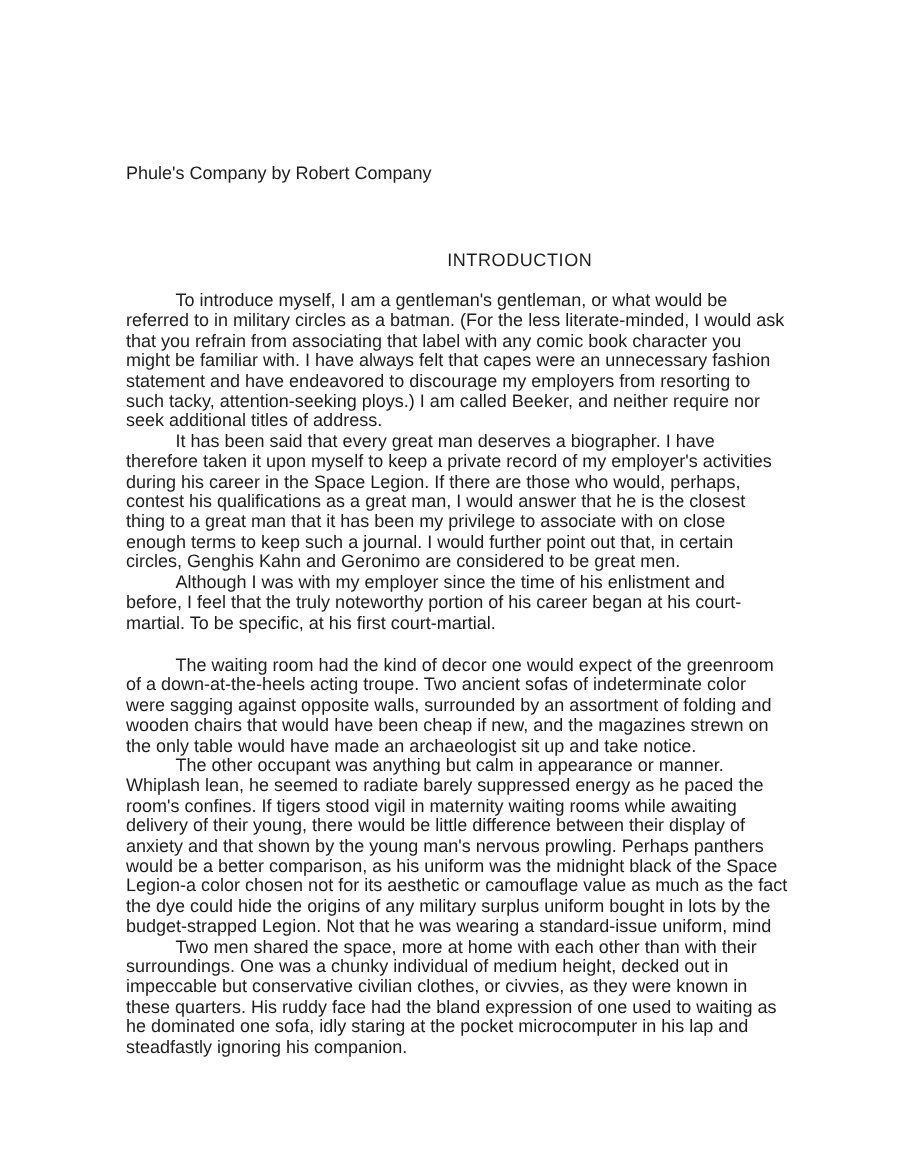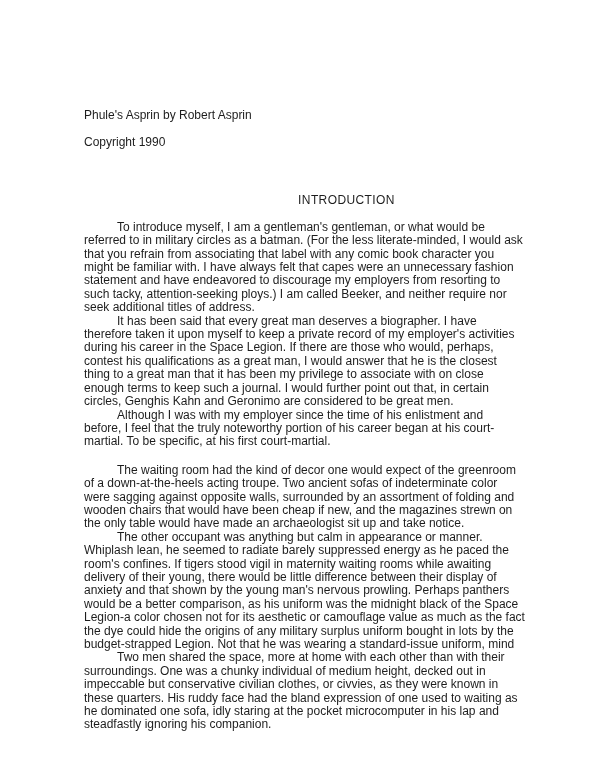"Phule's Asprin by Robert Asprin" div { text: Asprin by Robert Asprin -> Company by Robert Company }
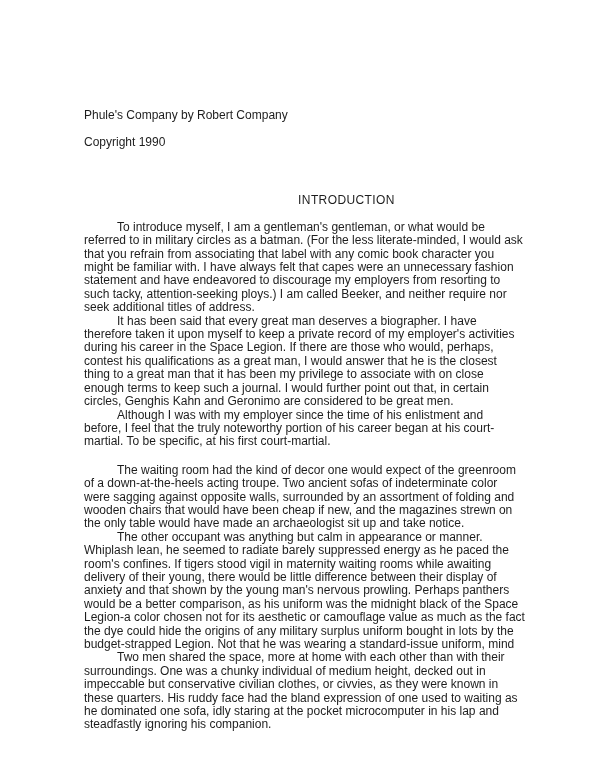"Copyright 1990" div { html: <div>Copyright 1990</div> -> none }
